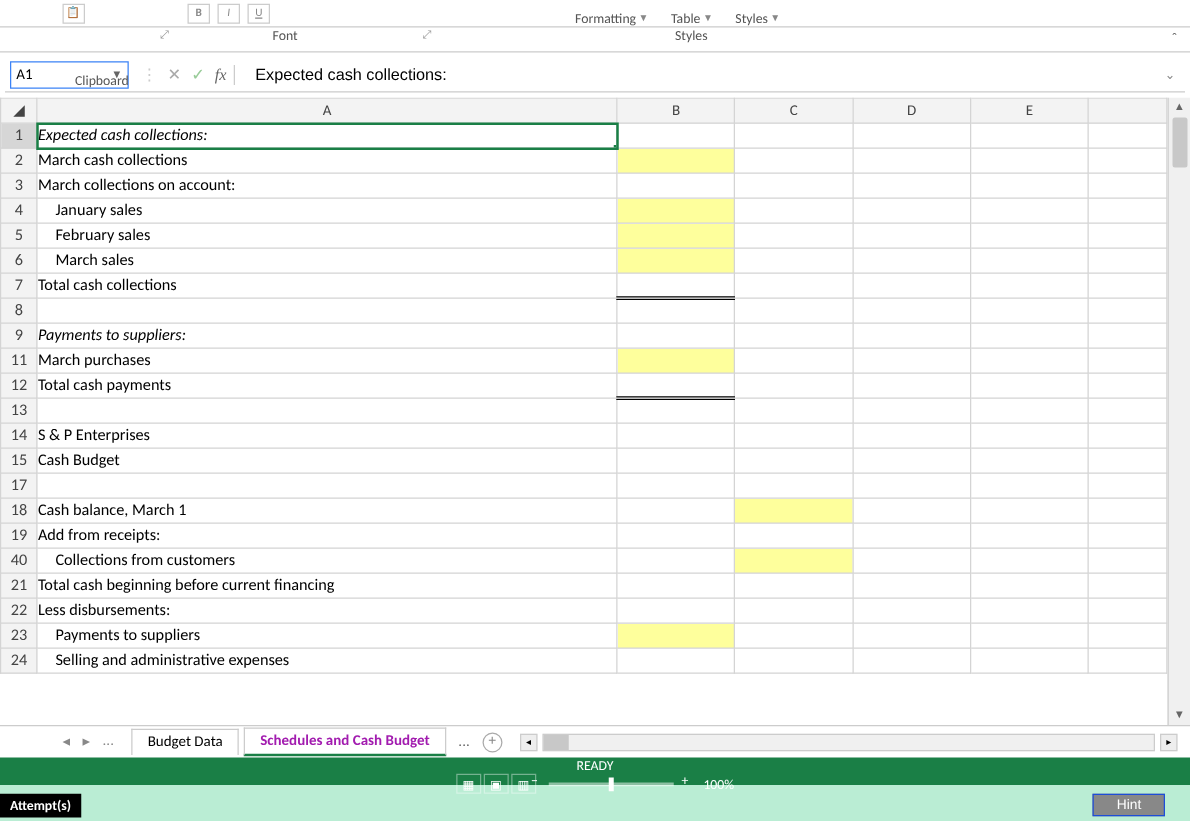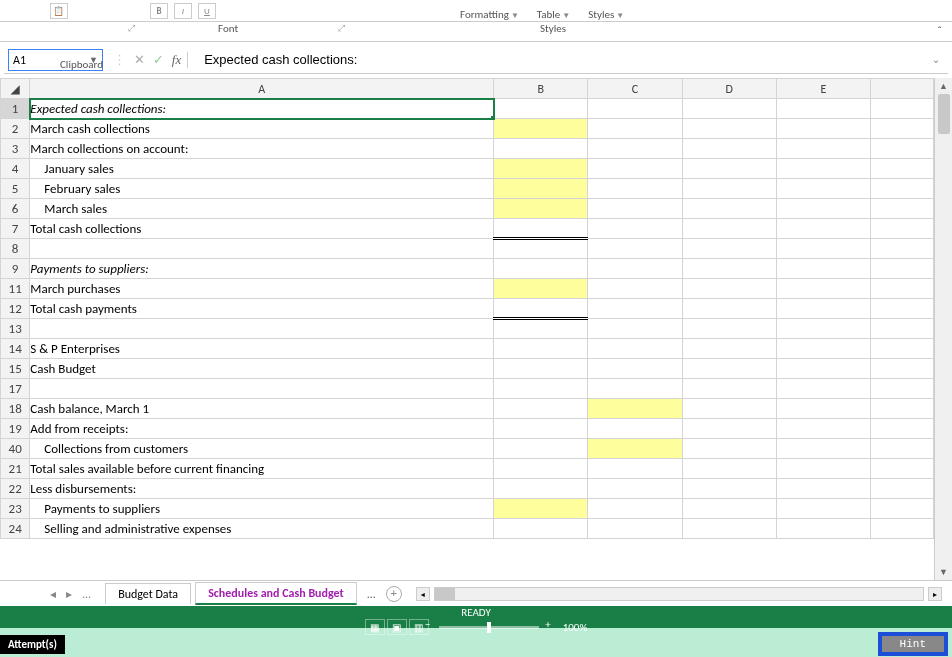"Total sales available before current" td.cell { text: sales available -> cash beginning }
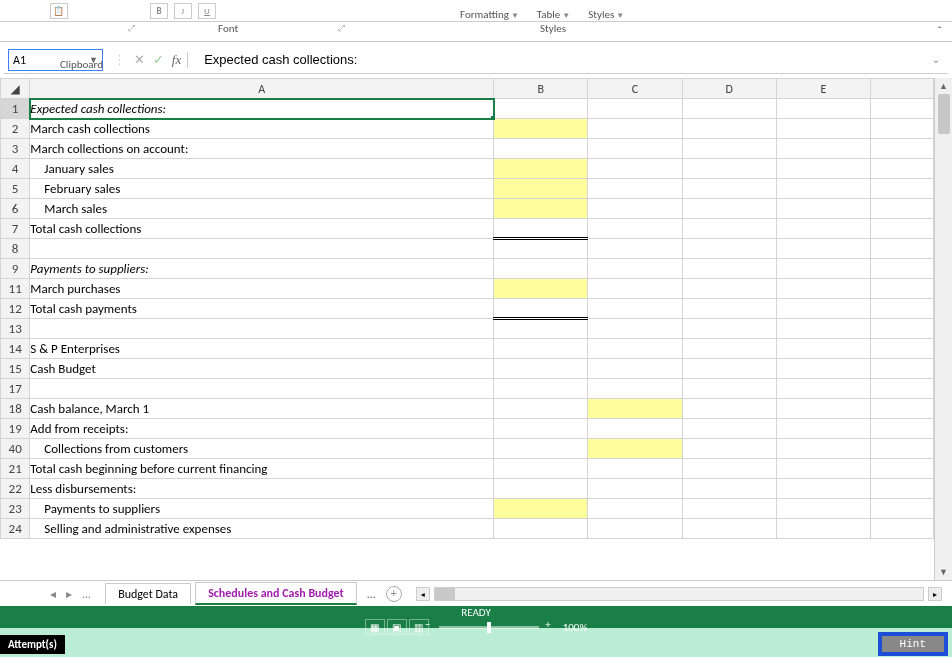"Hint" .hint-btn { border: 4px solid #1d4ed8 -> 1px solid #1d4ed8; font-family: Liberation Mono, monospace -> none; margin-right: 4px -> 20px }
